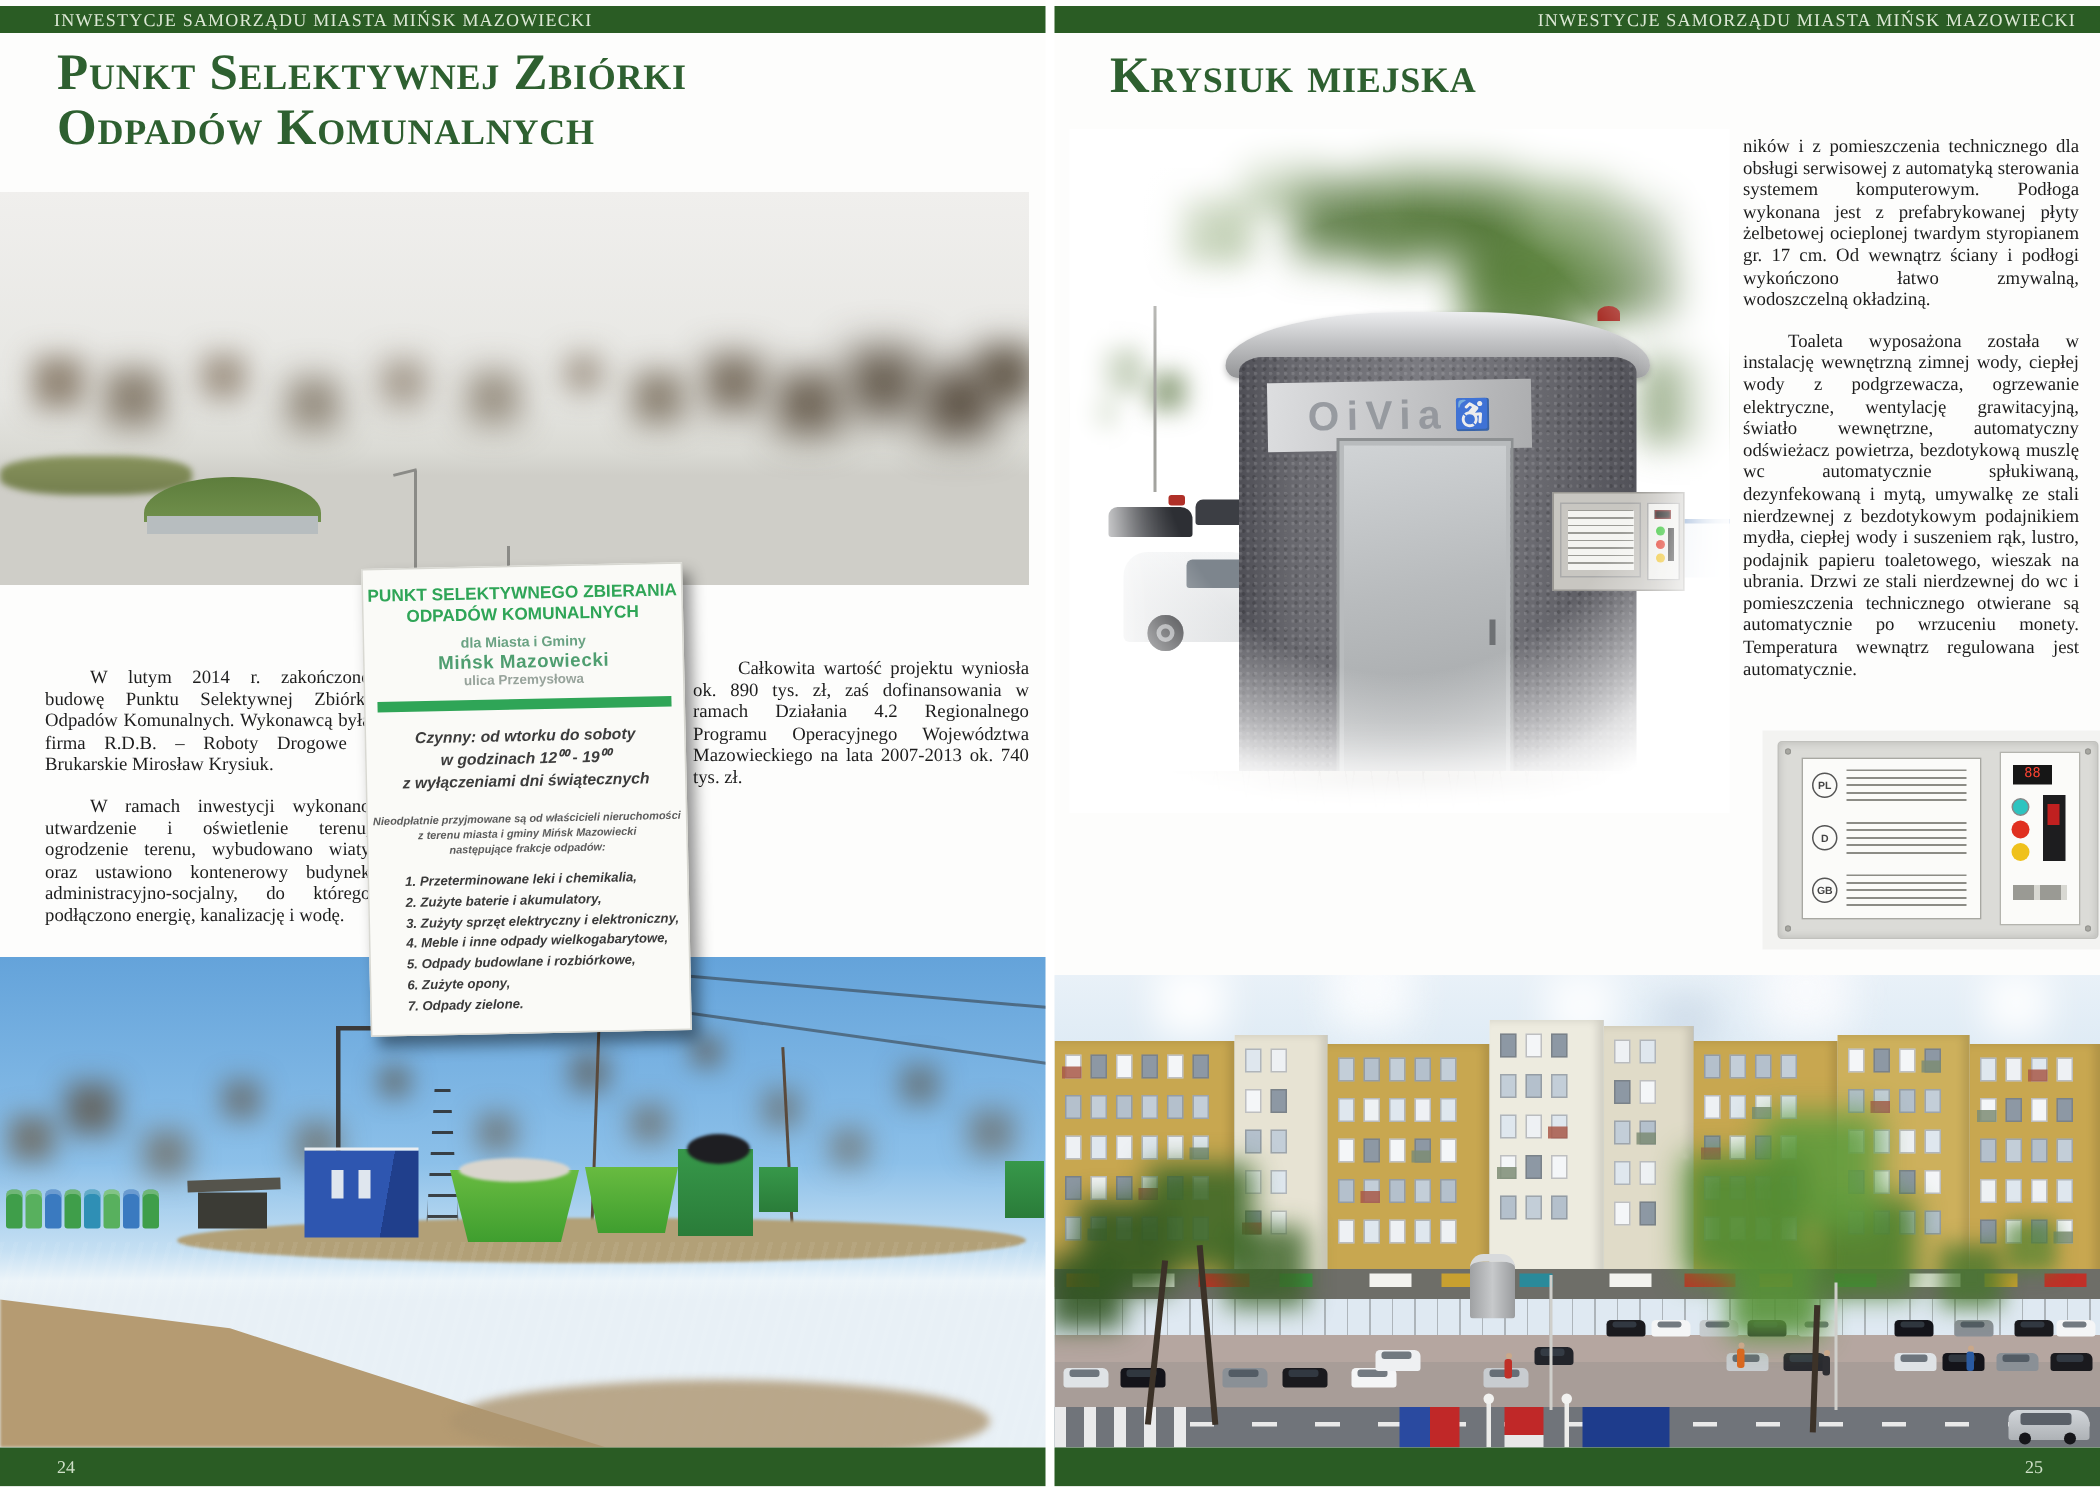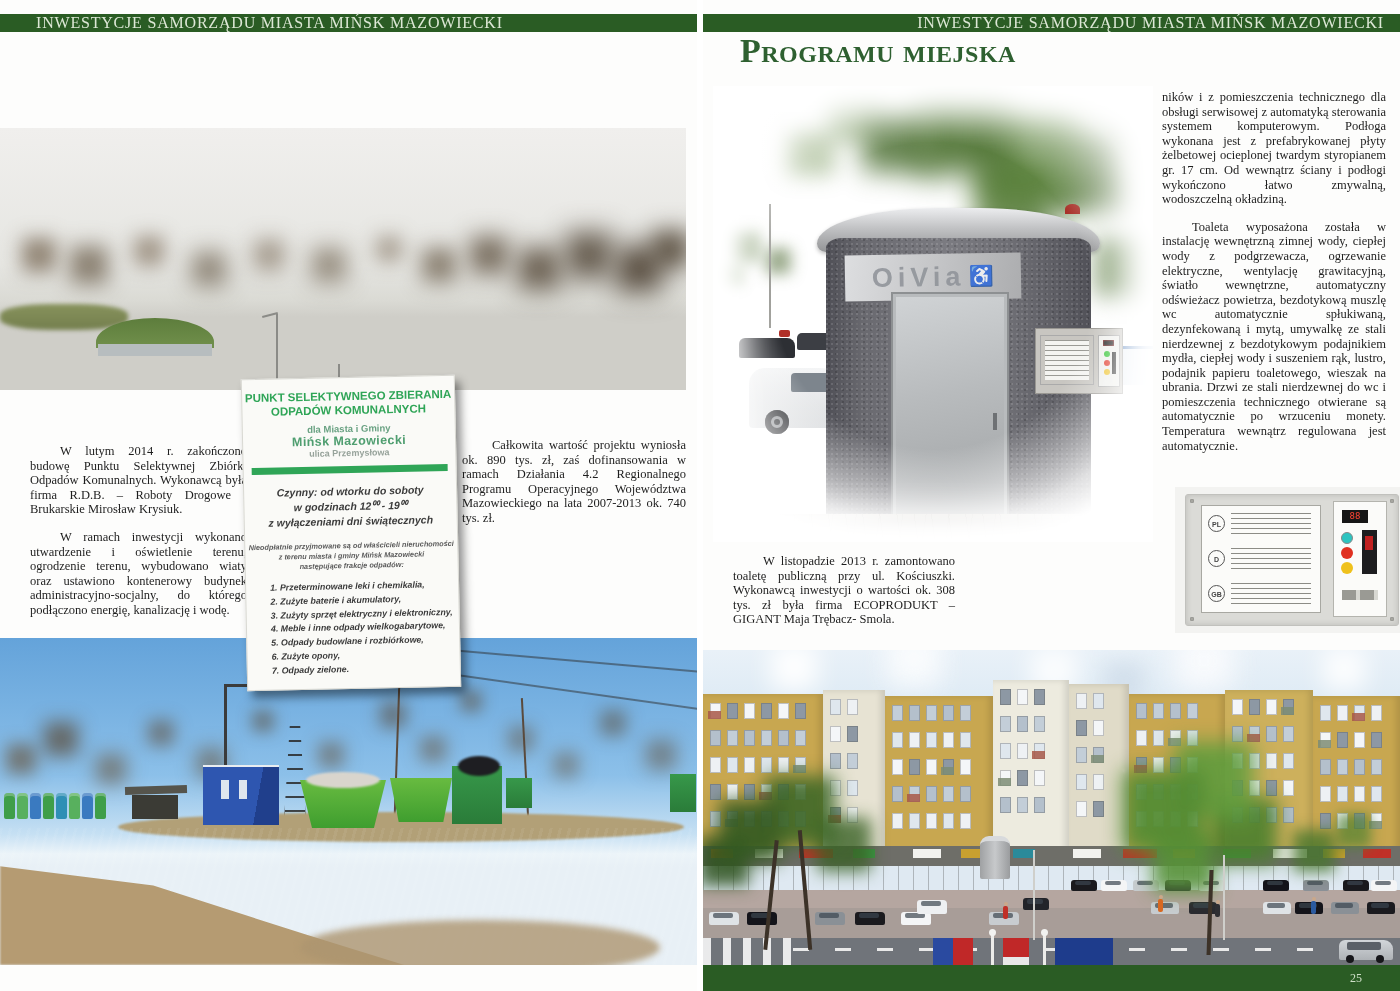"INWESTYCJE SAMORZĄDU MIASTA MIŃSK" .topbar { font-size: 16px -> 12px; top: 14px -> 4px }
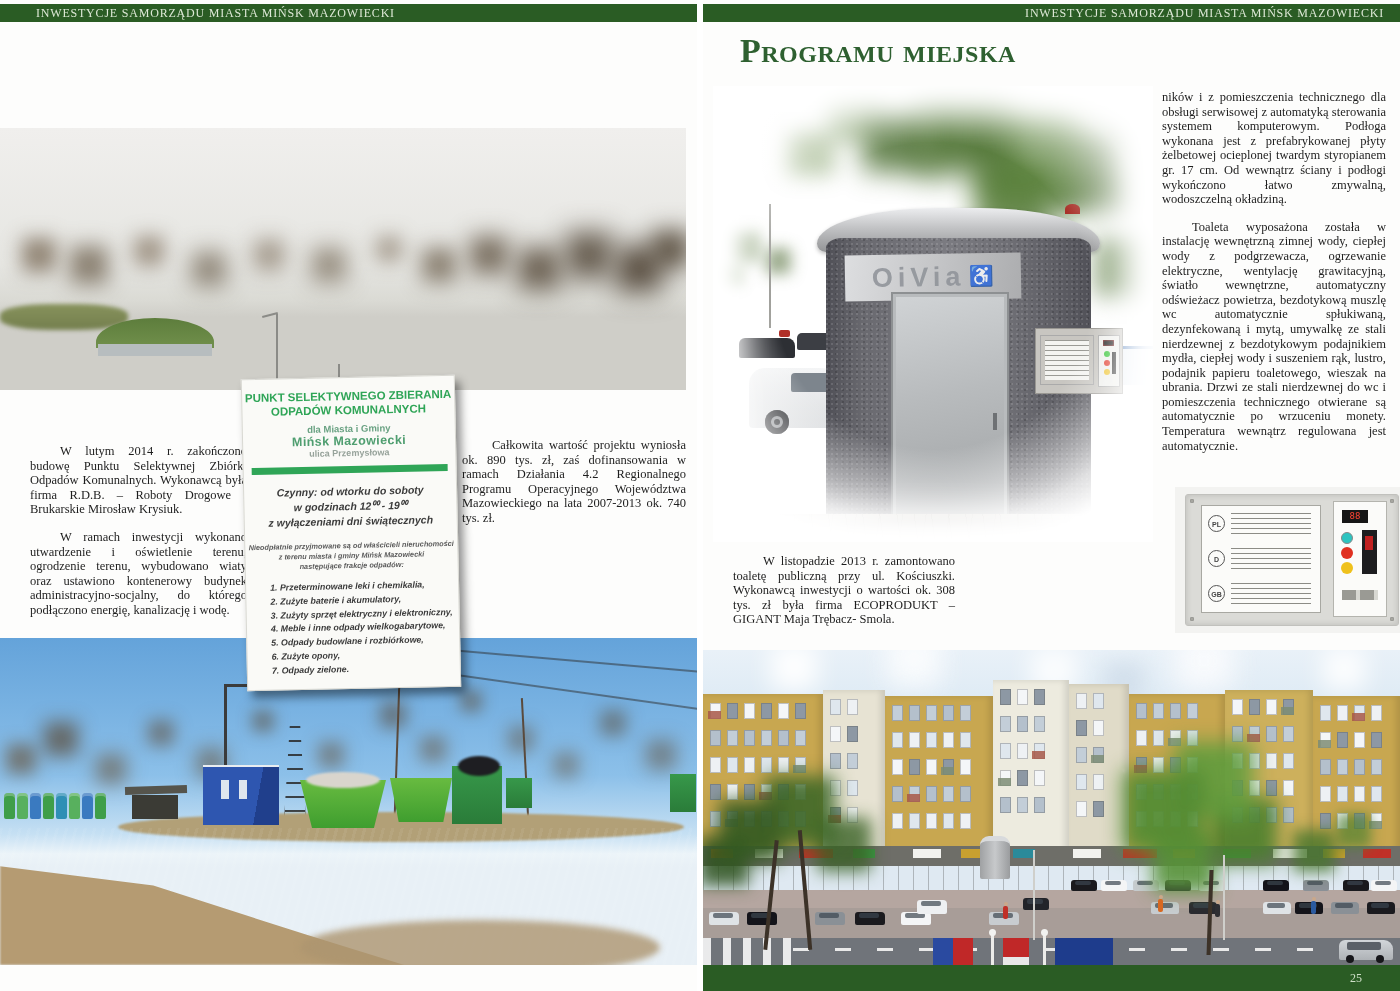"Punkt Selektywnej Zbiórki" h1.title { html: none -> <h1> <span>Punkt Selektywnej Zbiórki</span><br> <span>Odpadów Komunalnych</span> </h1> }
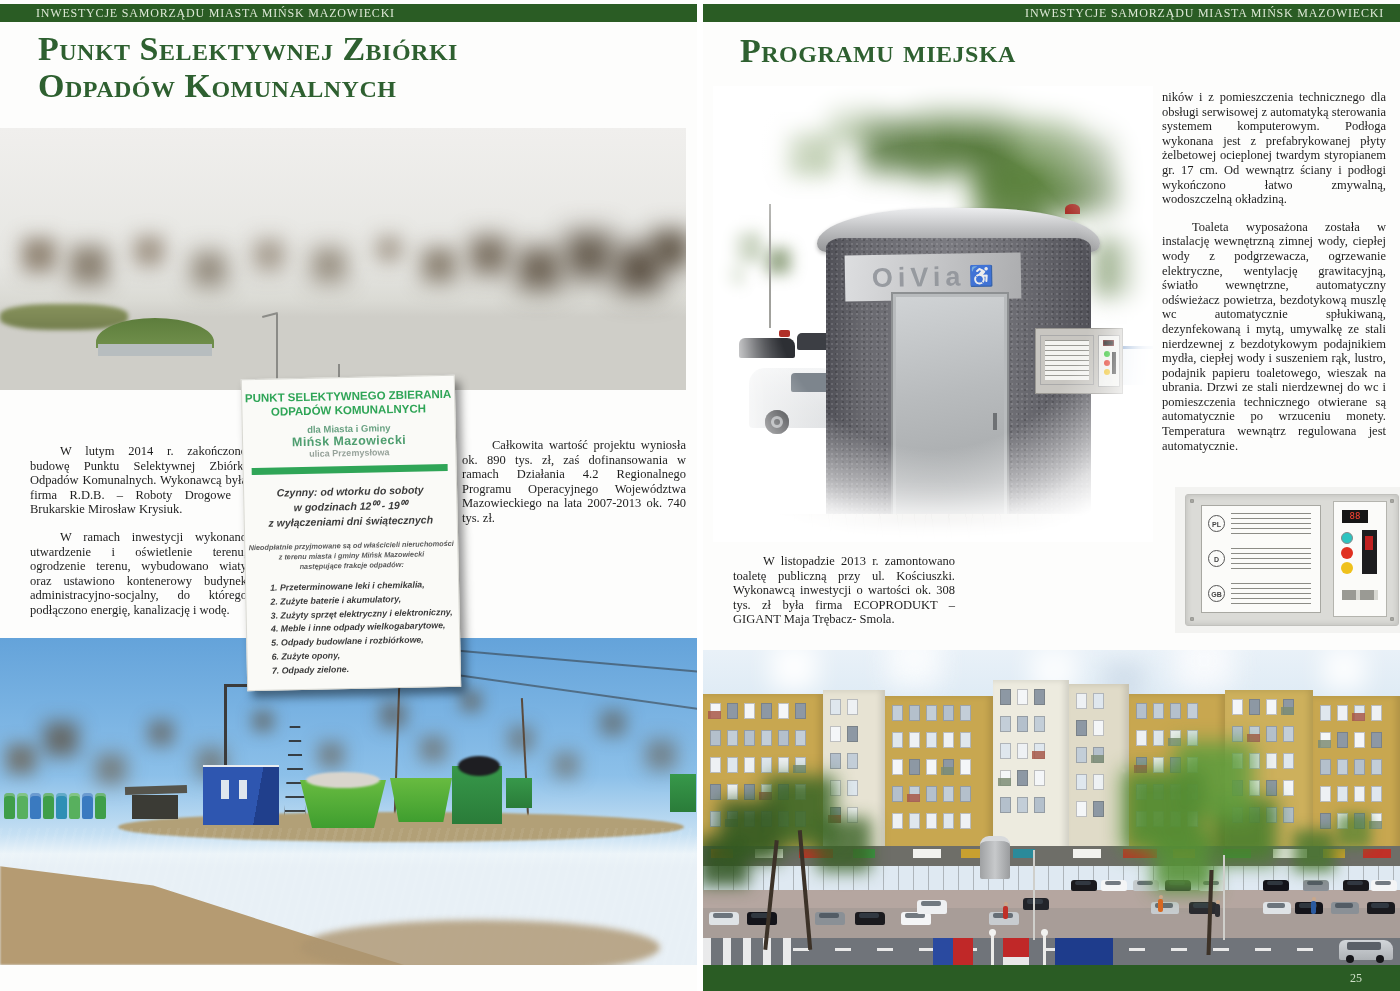"Programu miejska" span { text: Programu -> Krysiuk }
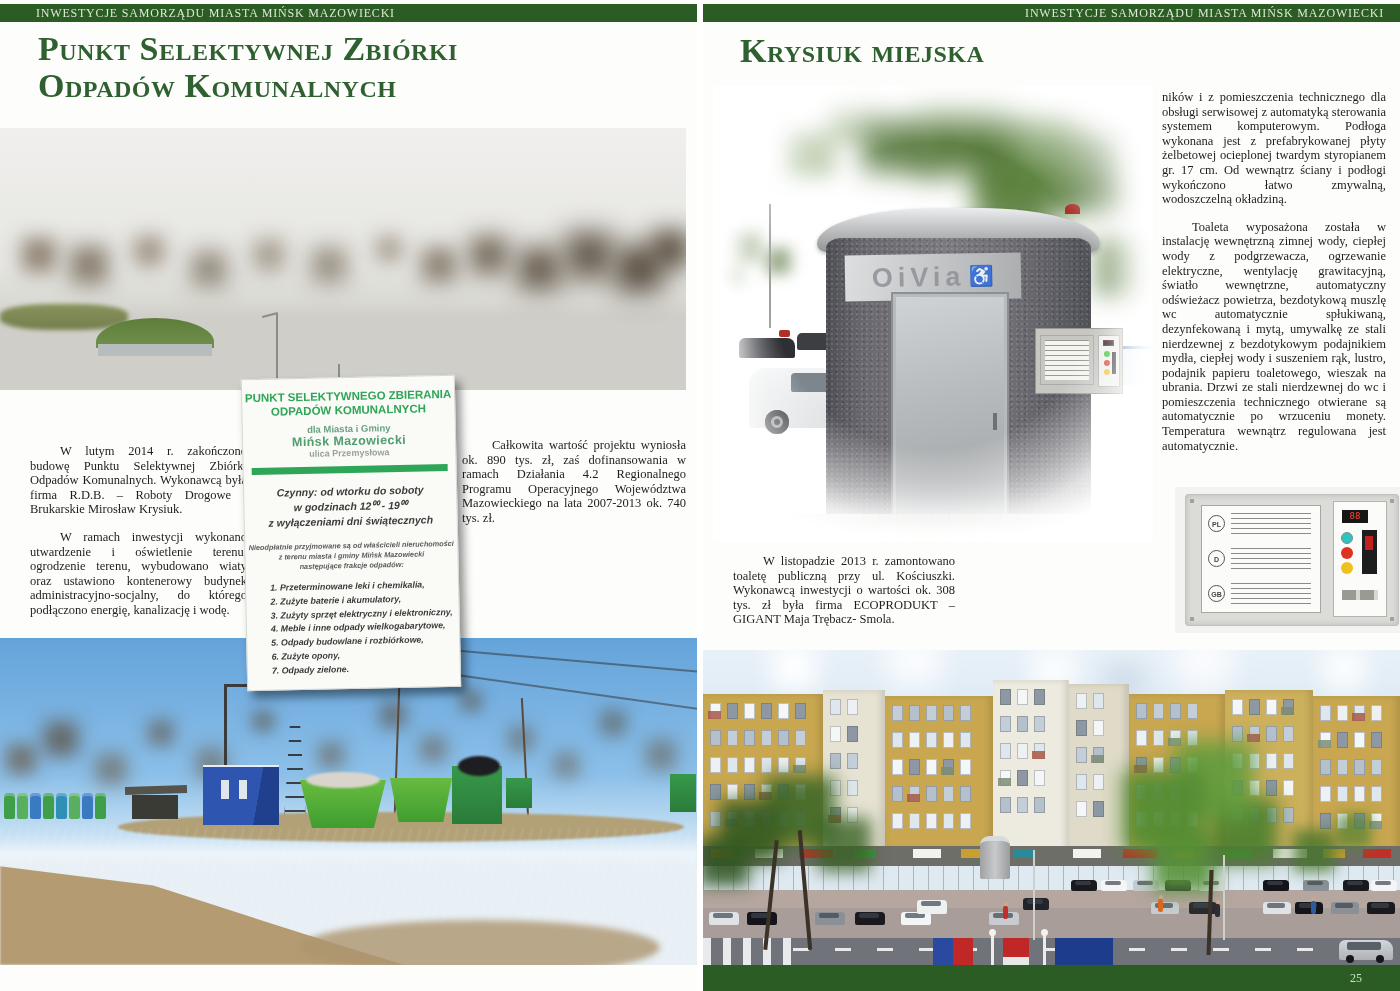"W listopadzie 2013 r. zamontowano" div.col { html: <div> <p>W listopadzie 2013 r. zamontowano toaletę publiczną przy ul. Kościuszki. Wykonawcą inwestycji o wartości ok. 308 tys. zł była firma ECOPRODUKT – GIGANT Maja Trębacz- Smola.</p> </div> -> none }
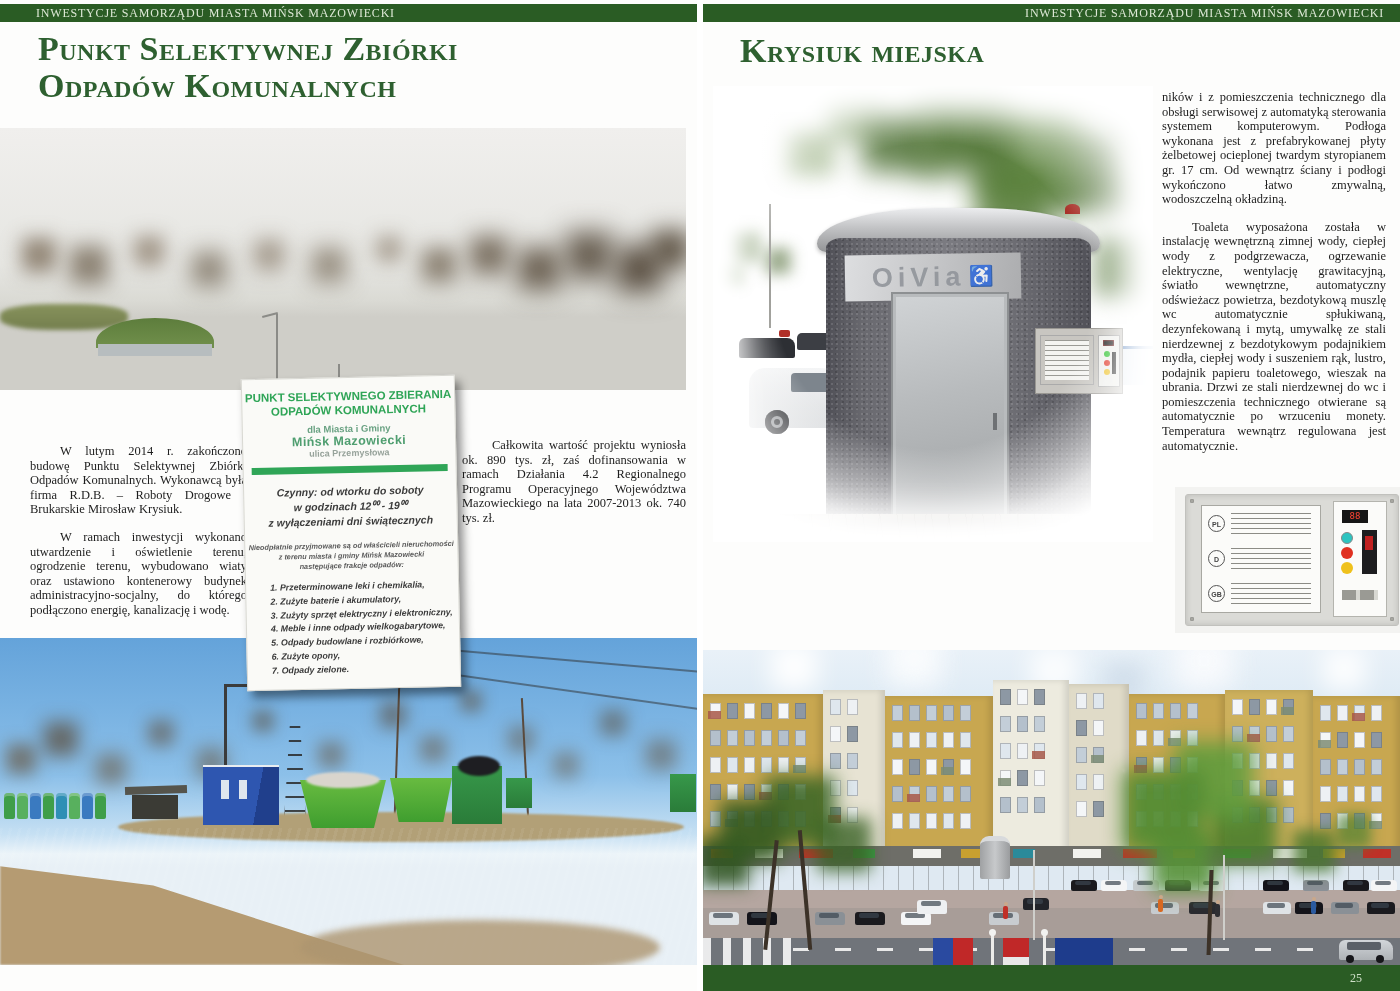"24" div.botbar { html: none -> <div> <span>24</span> </div> }
